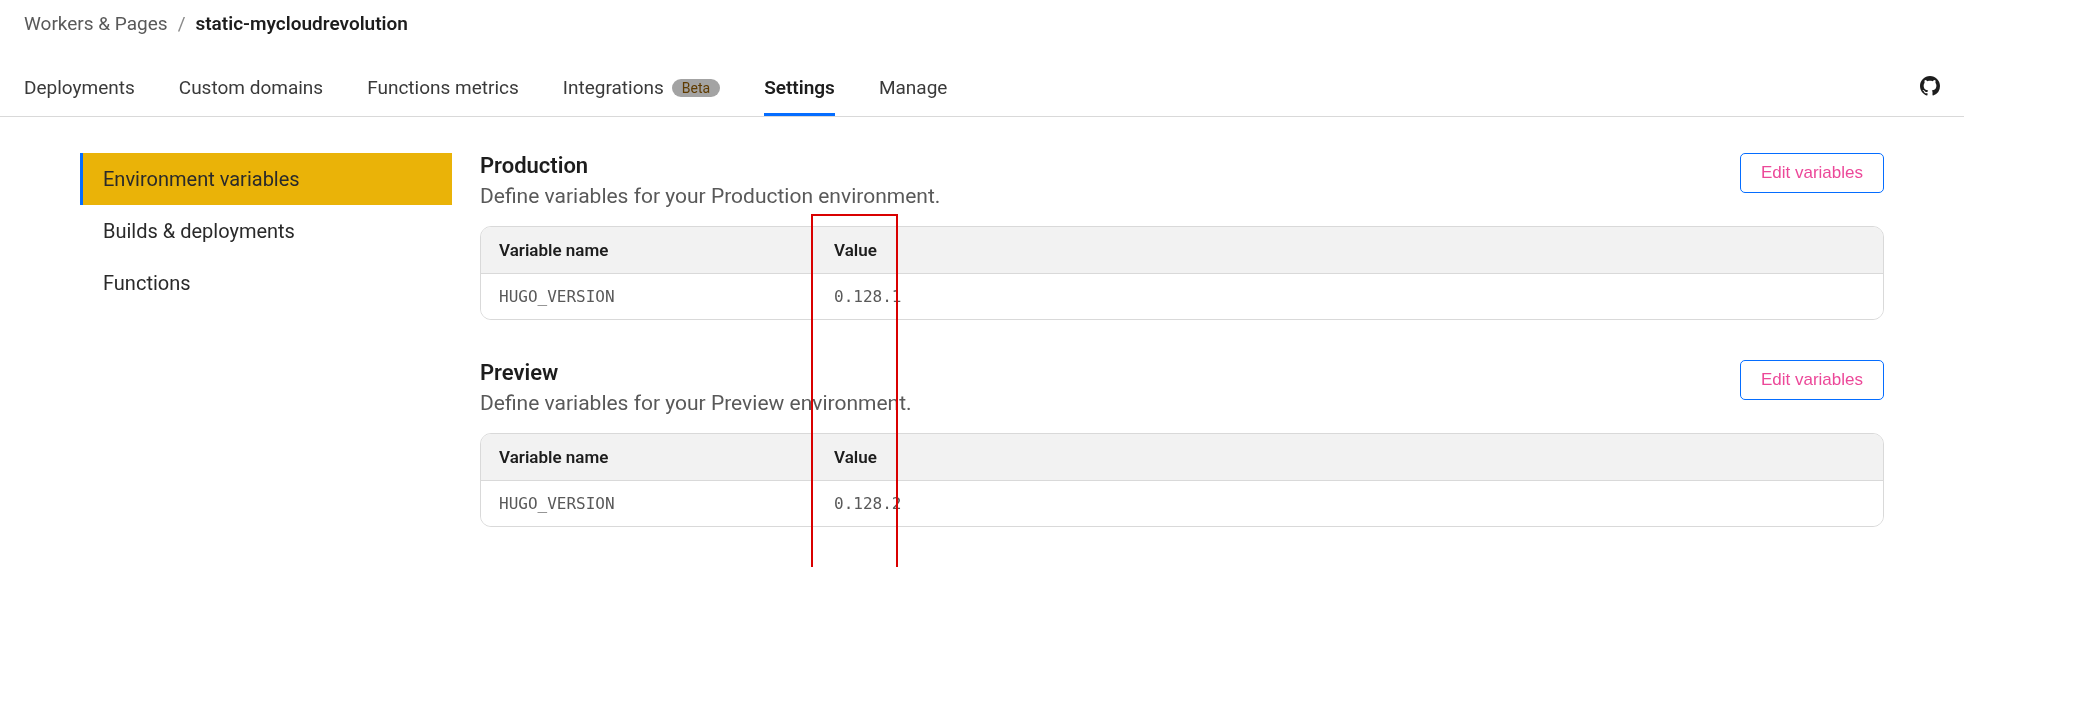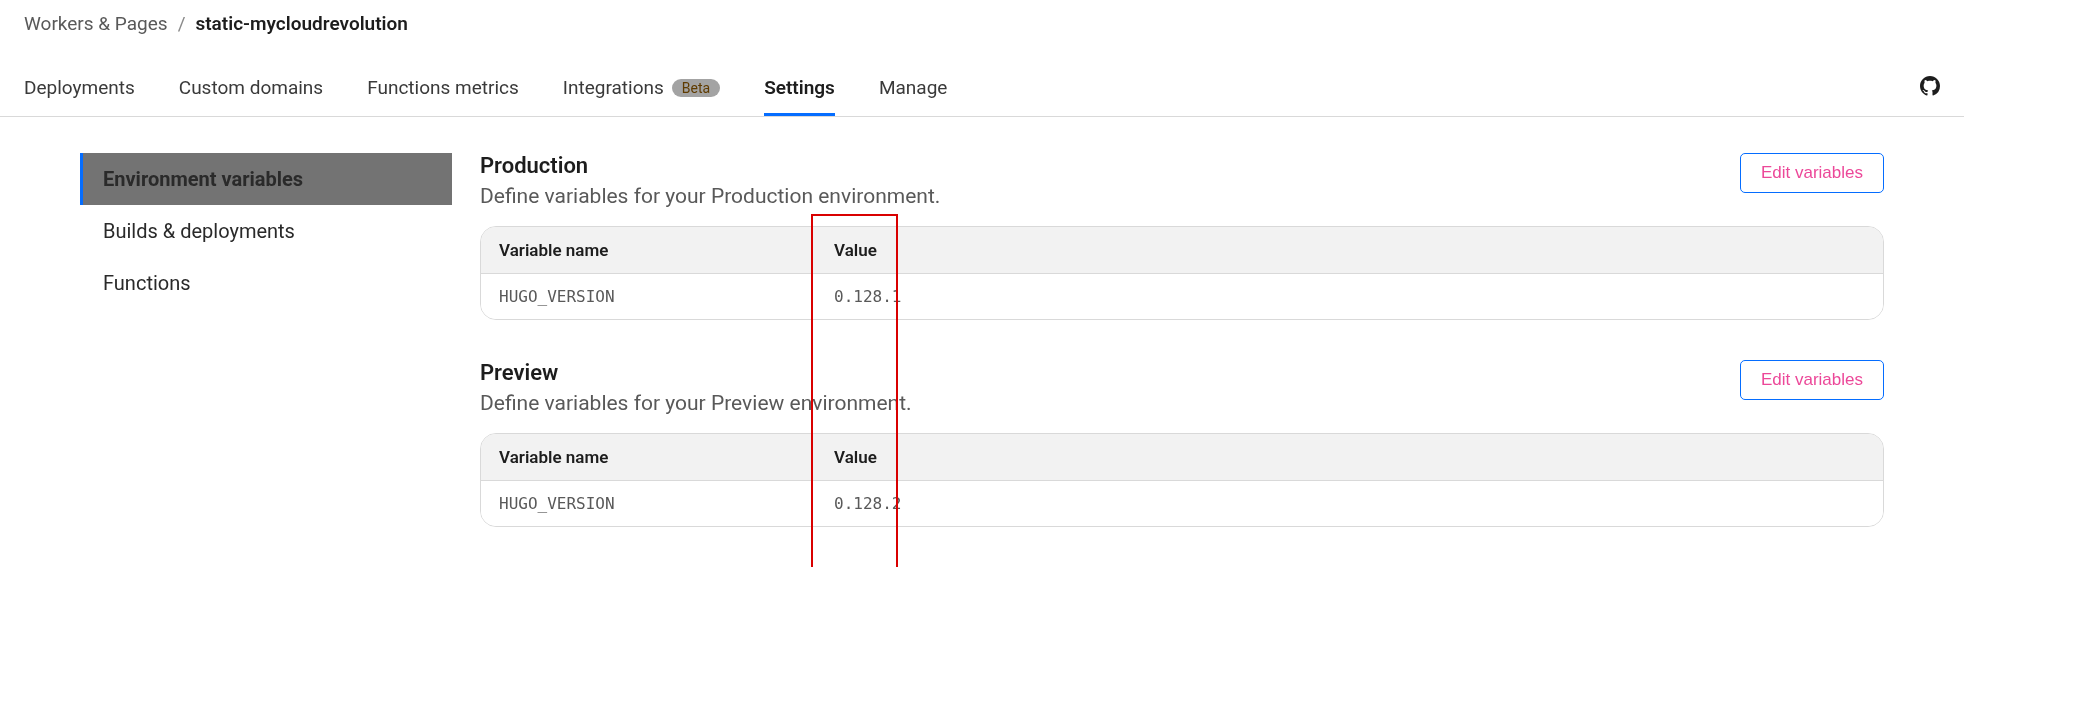"Environment variables" .sidenav-item.active { background: #737373 -> #eab308; font-weight: 700 -> 400 }
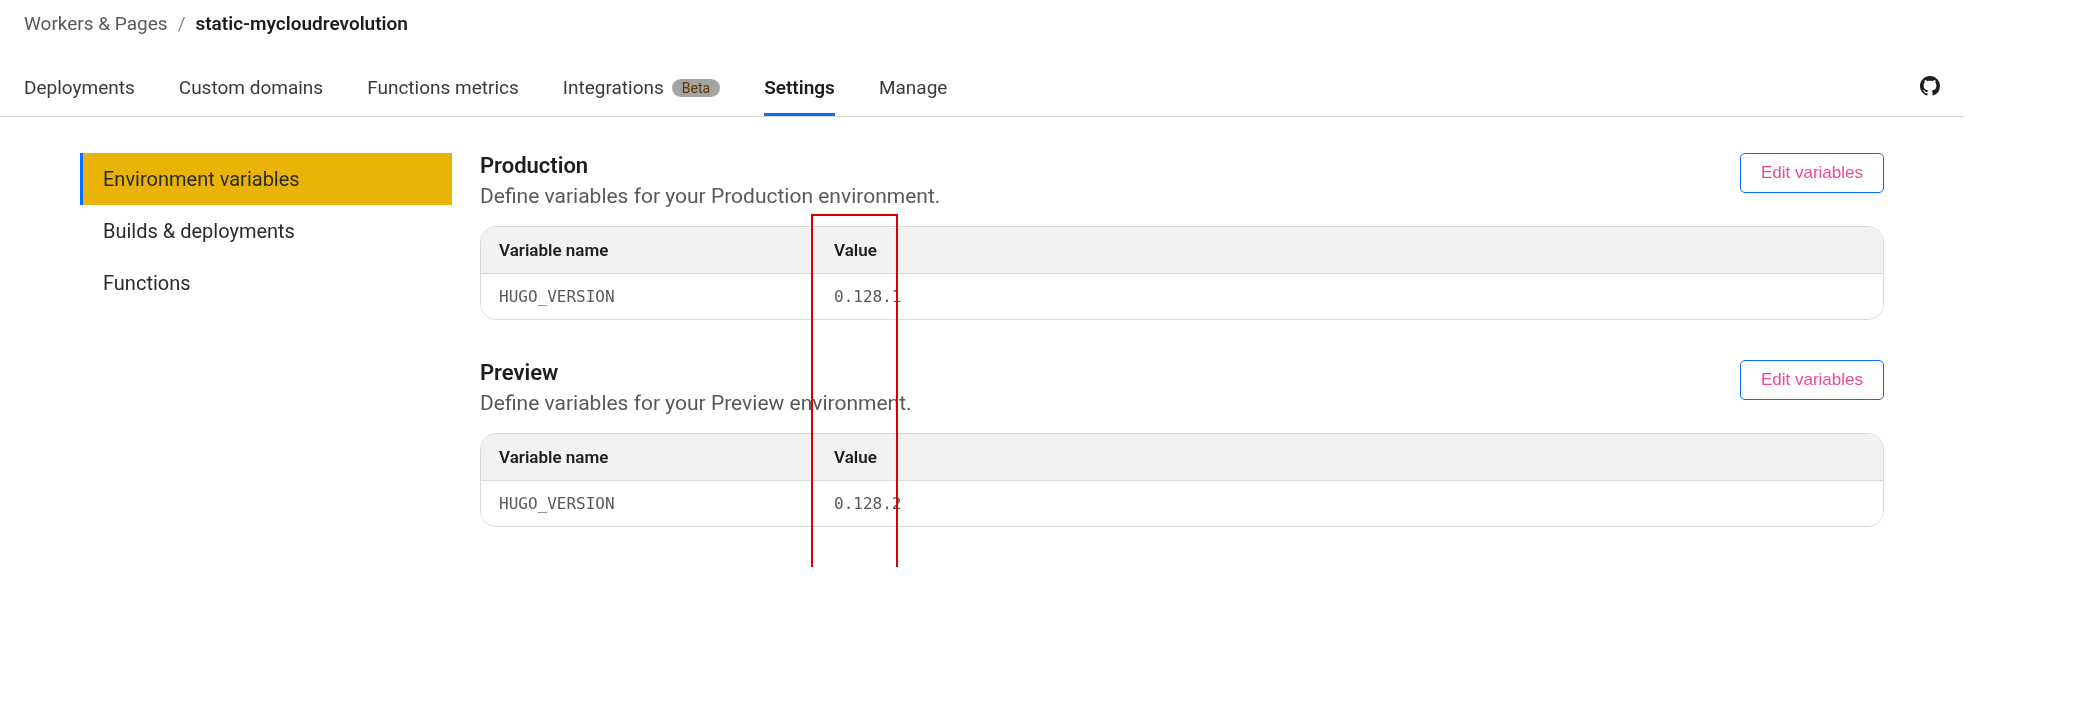"Variable name" .var-table { border-radius: 16px -> 11px }
